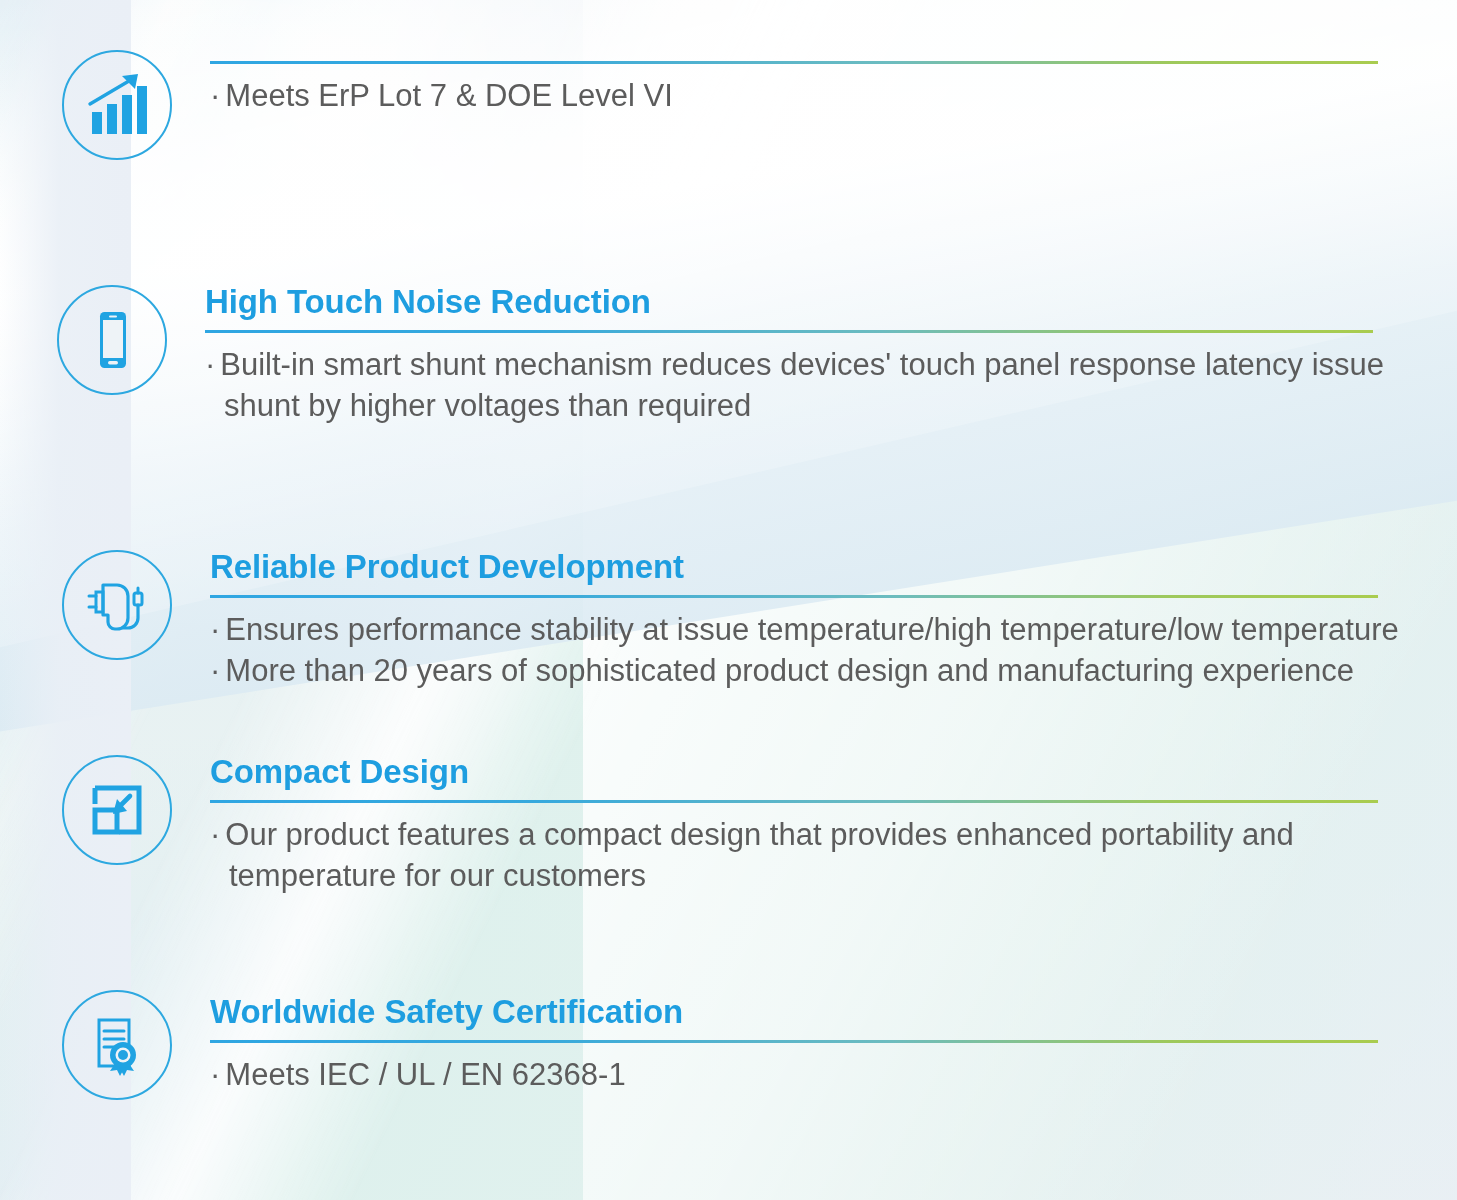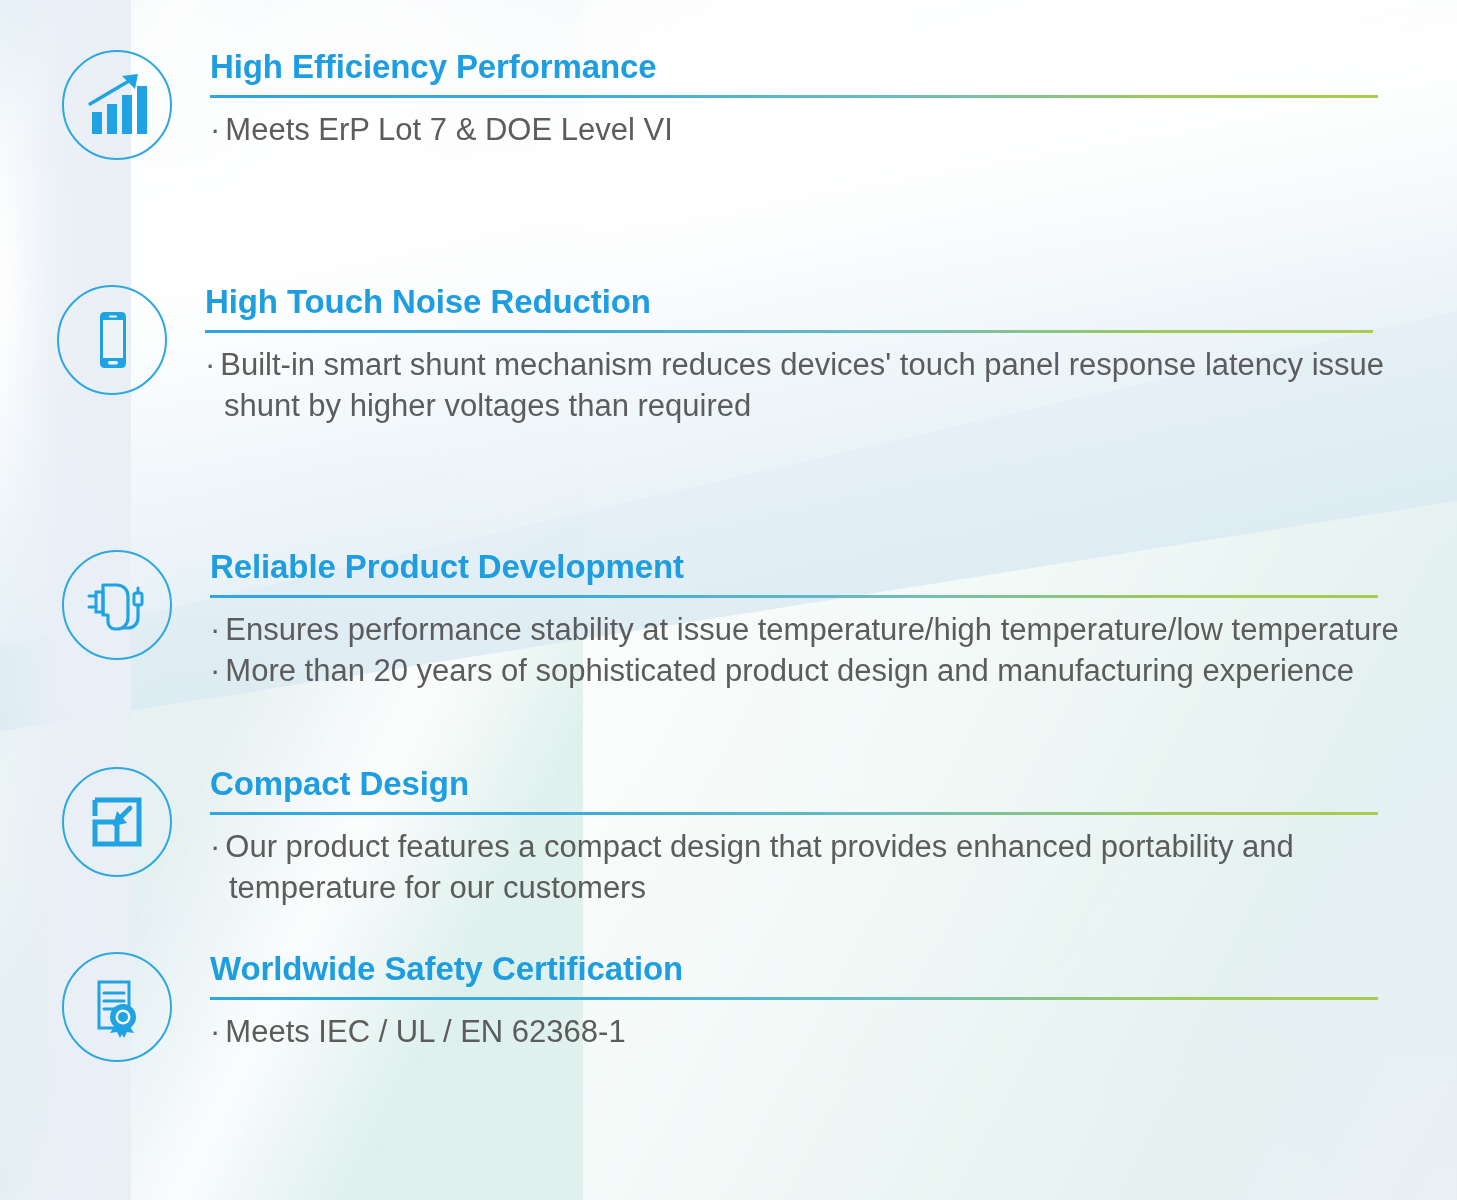"High Efficiency Performance" div.f-title { html: <div>High Efficiency Performance</div> -> none }
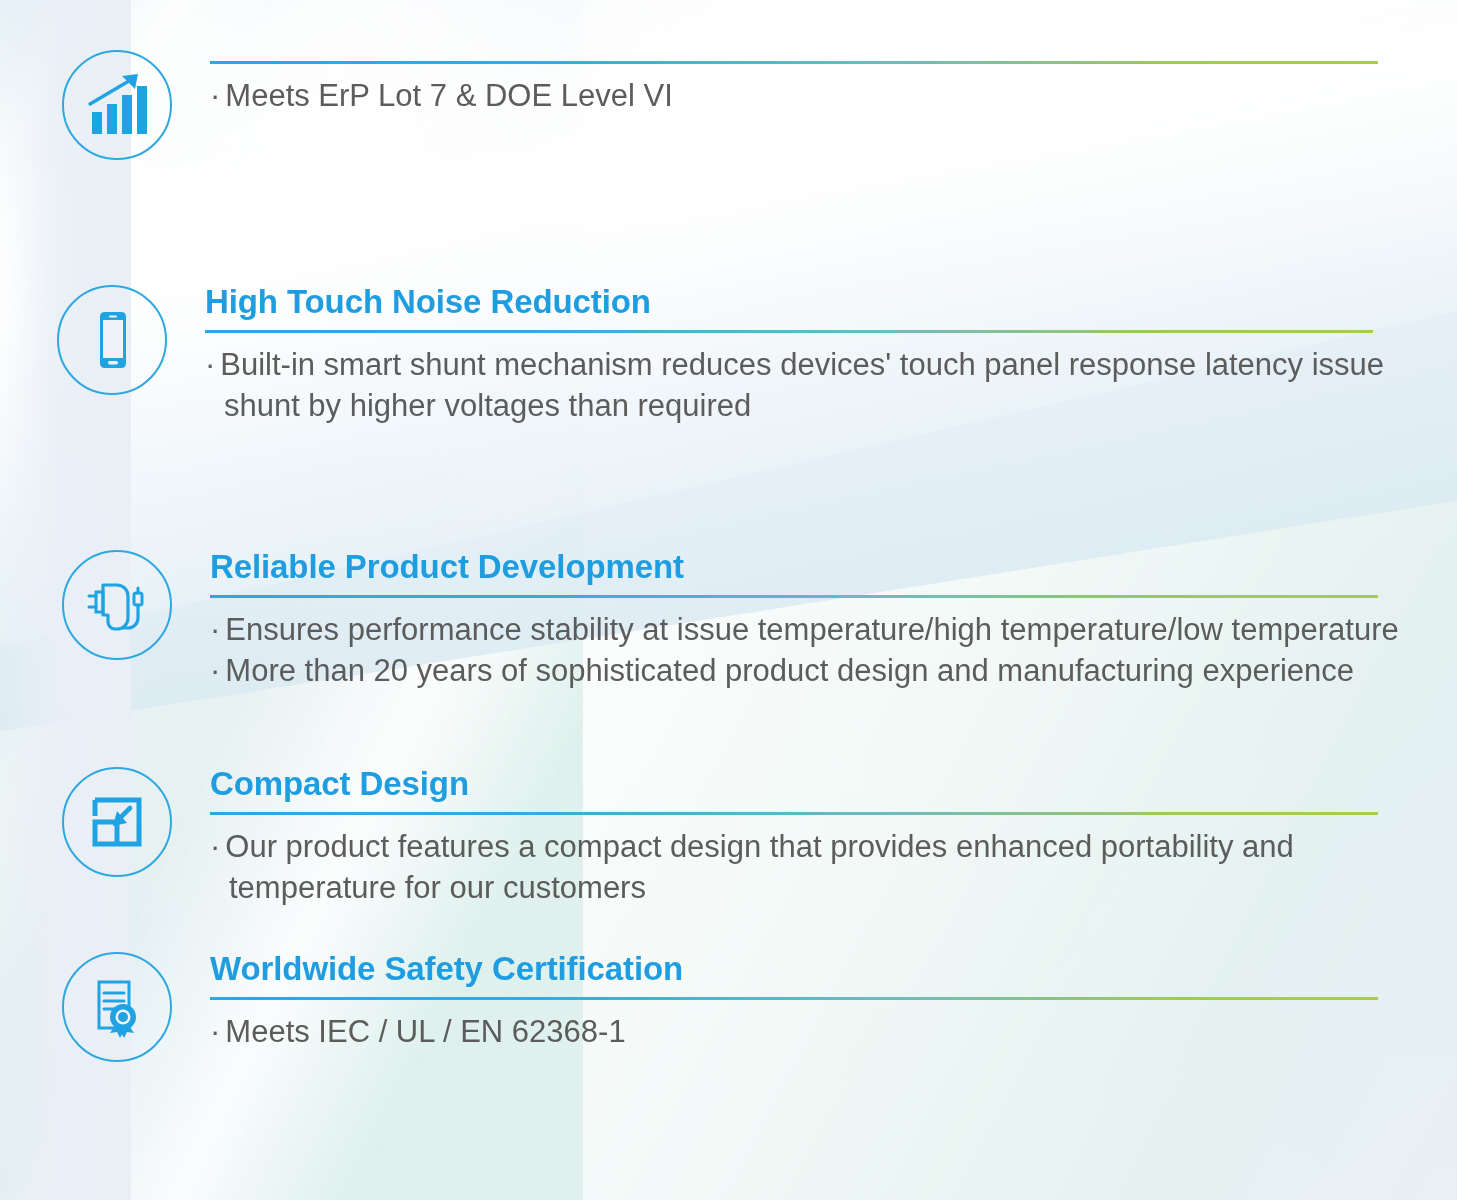"Compact Design" div.feature { margin-top: 12px -> none }
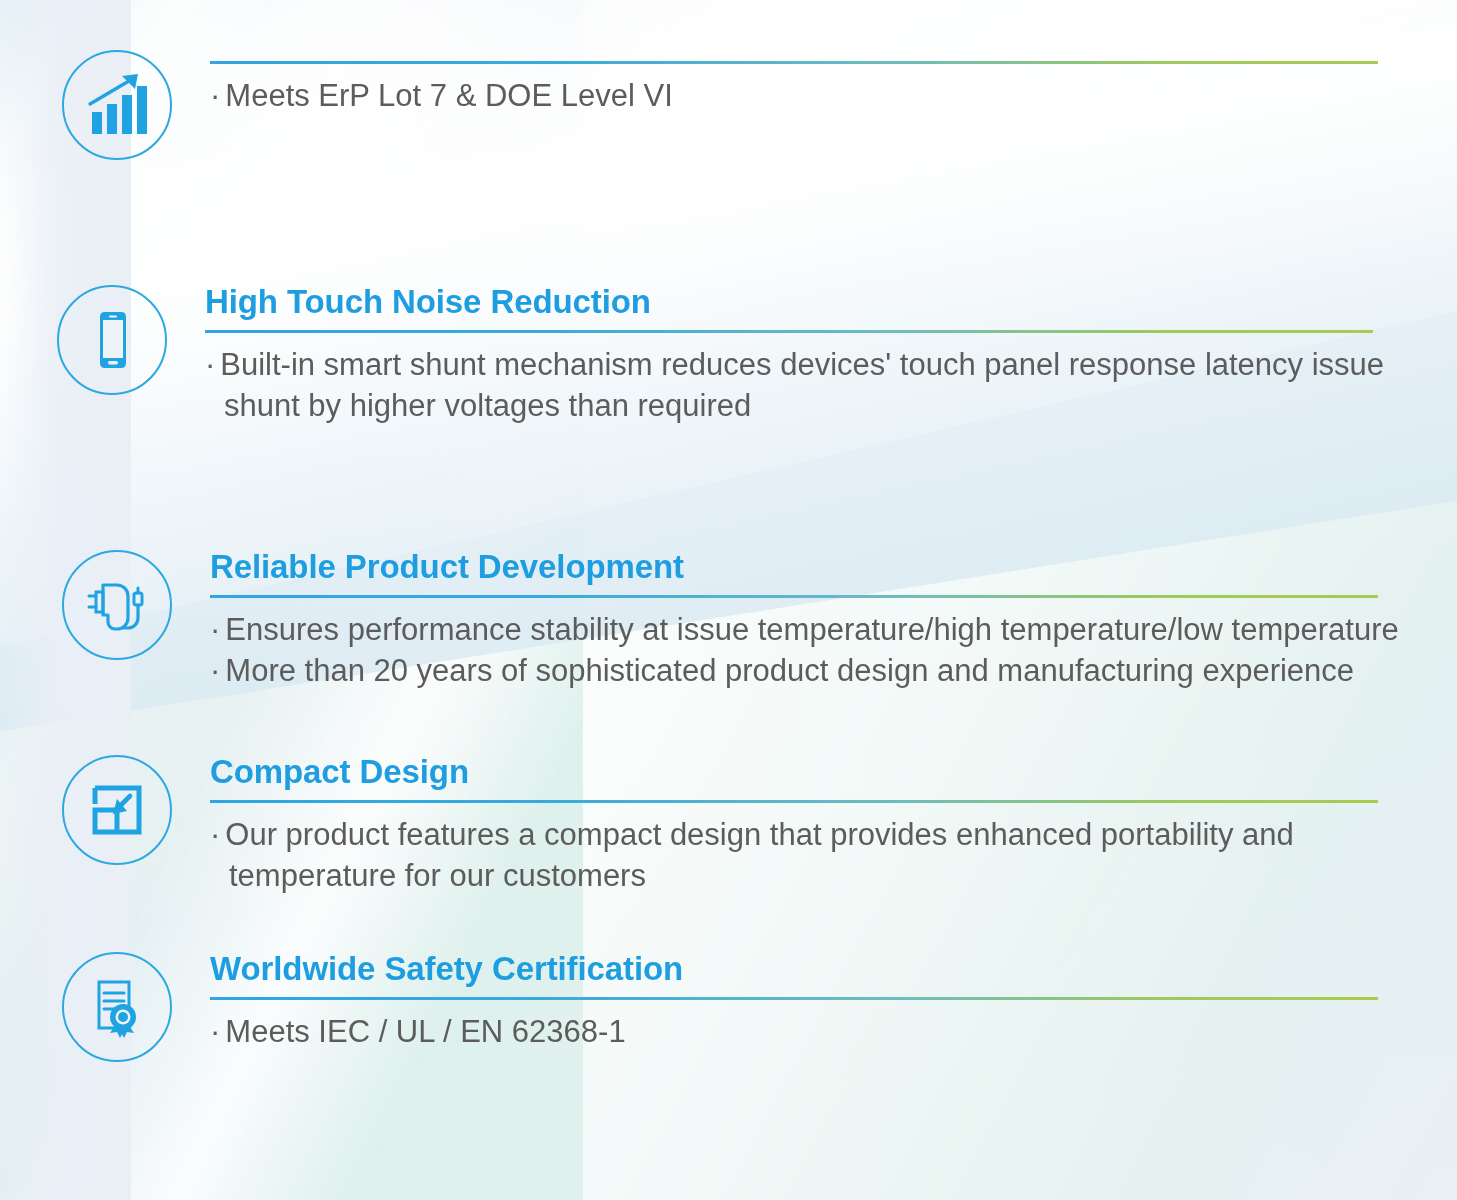"Worldwide Safety Certification" div.feature { align-items: none -> center; top: 952px -> 990px }
